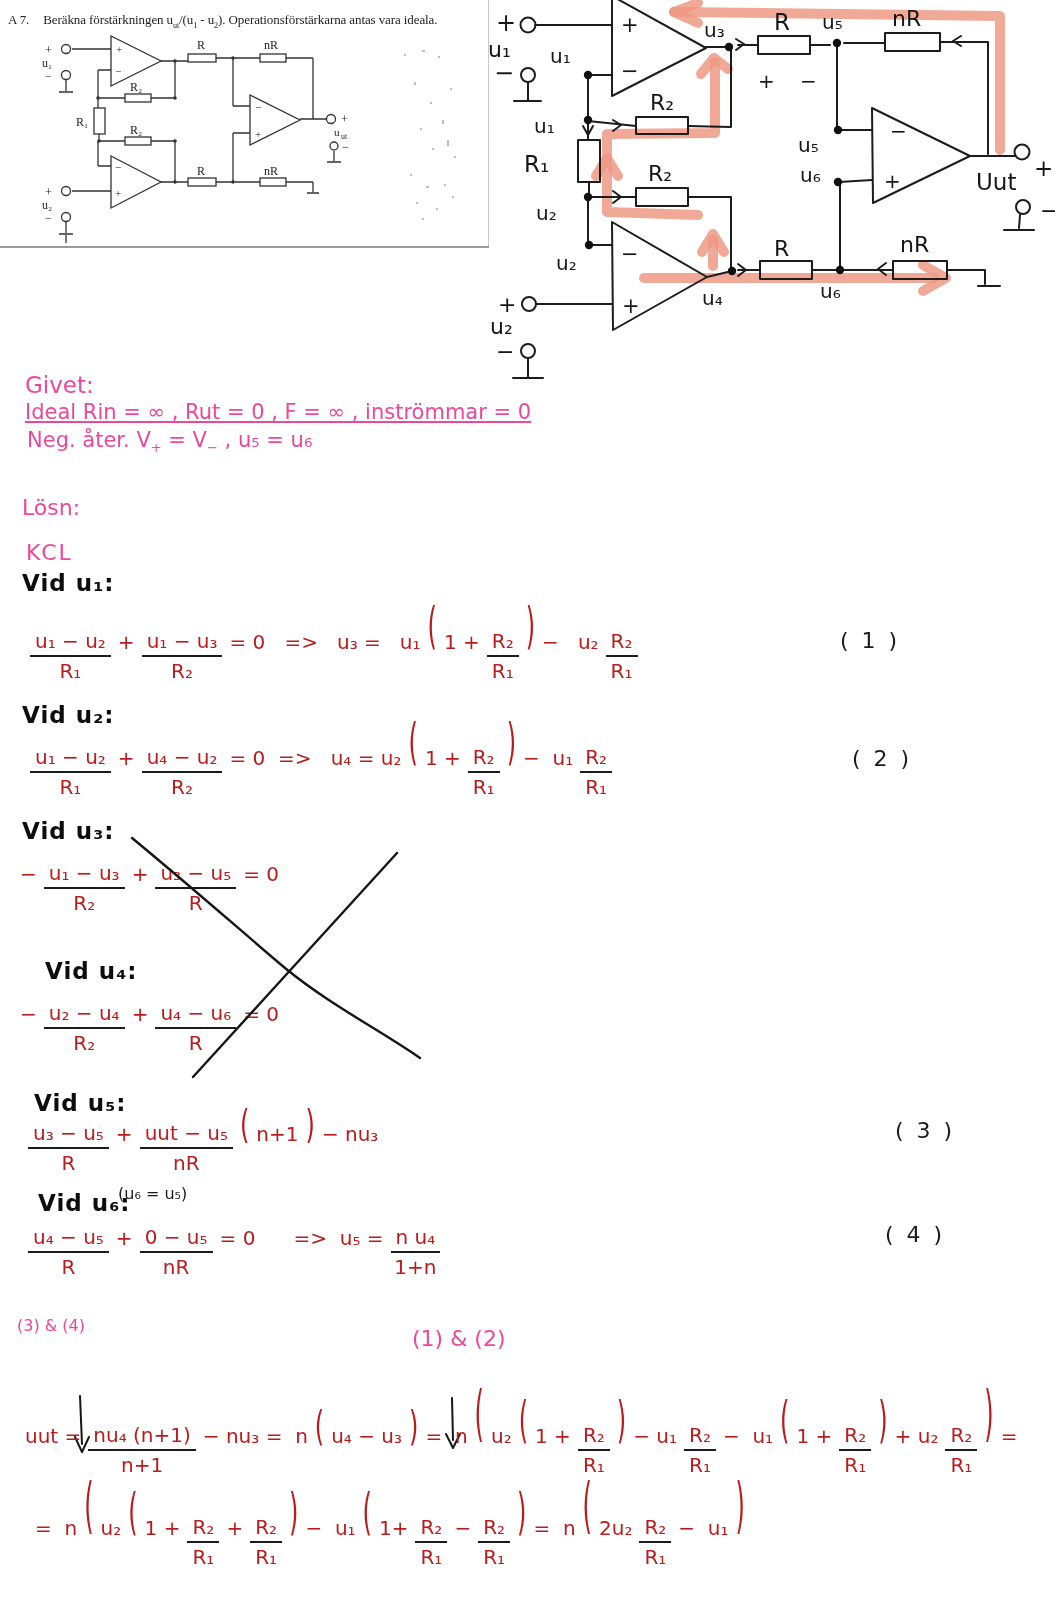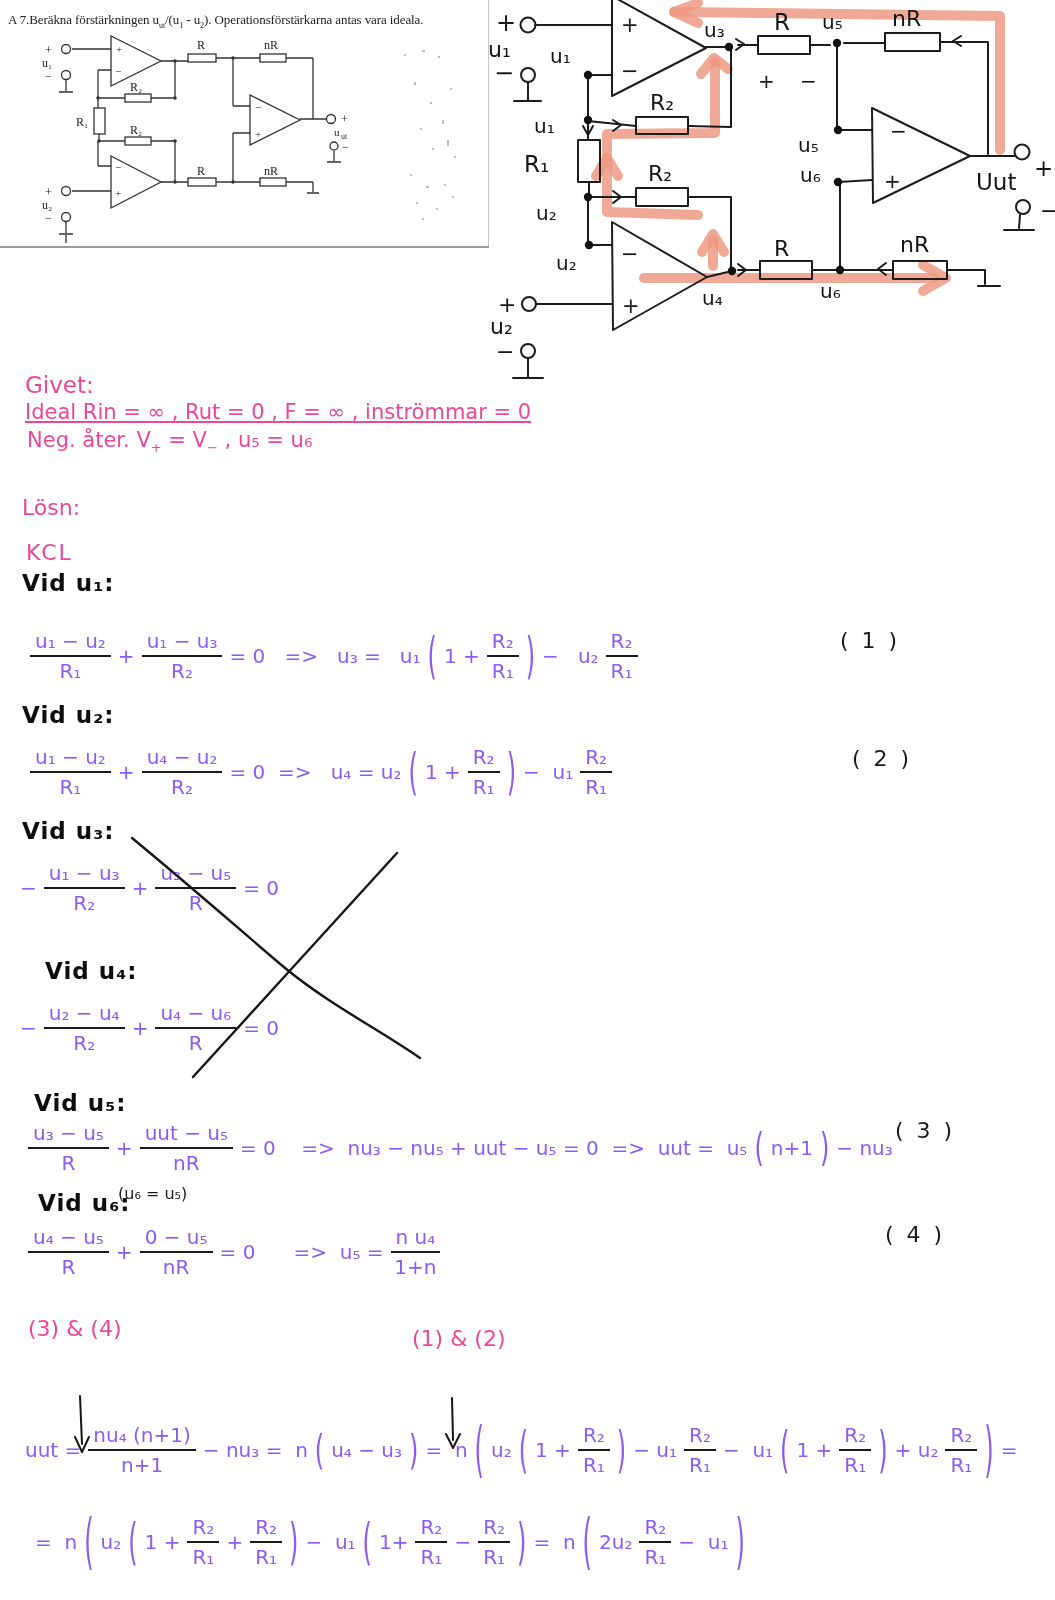"A 7." span { margin-right: none -> 14px }
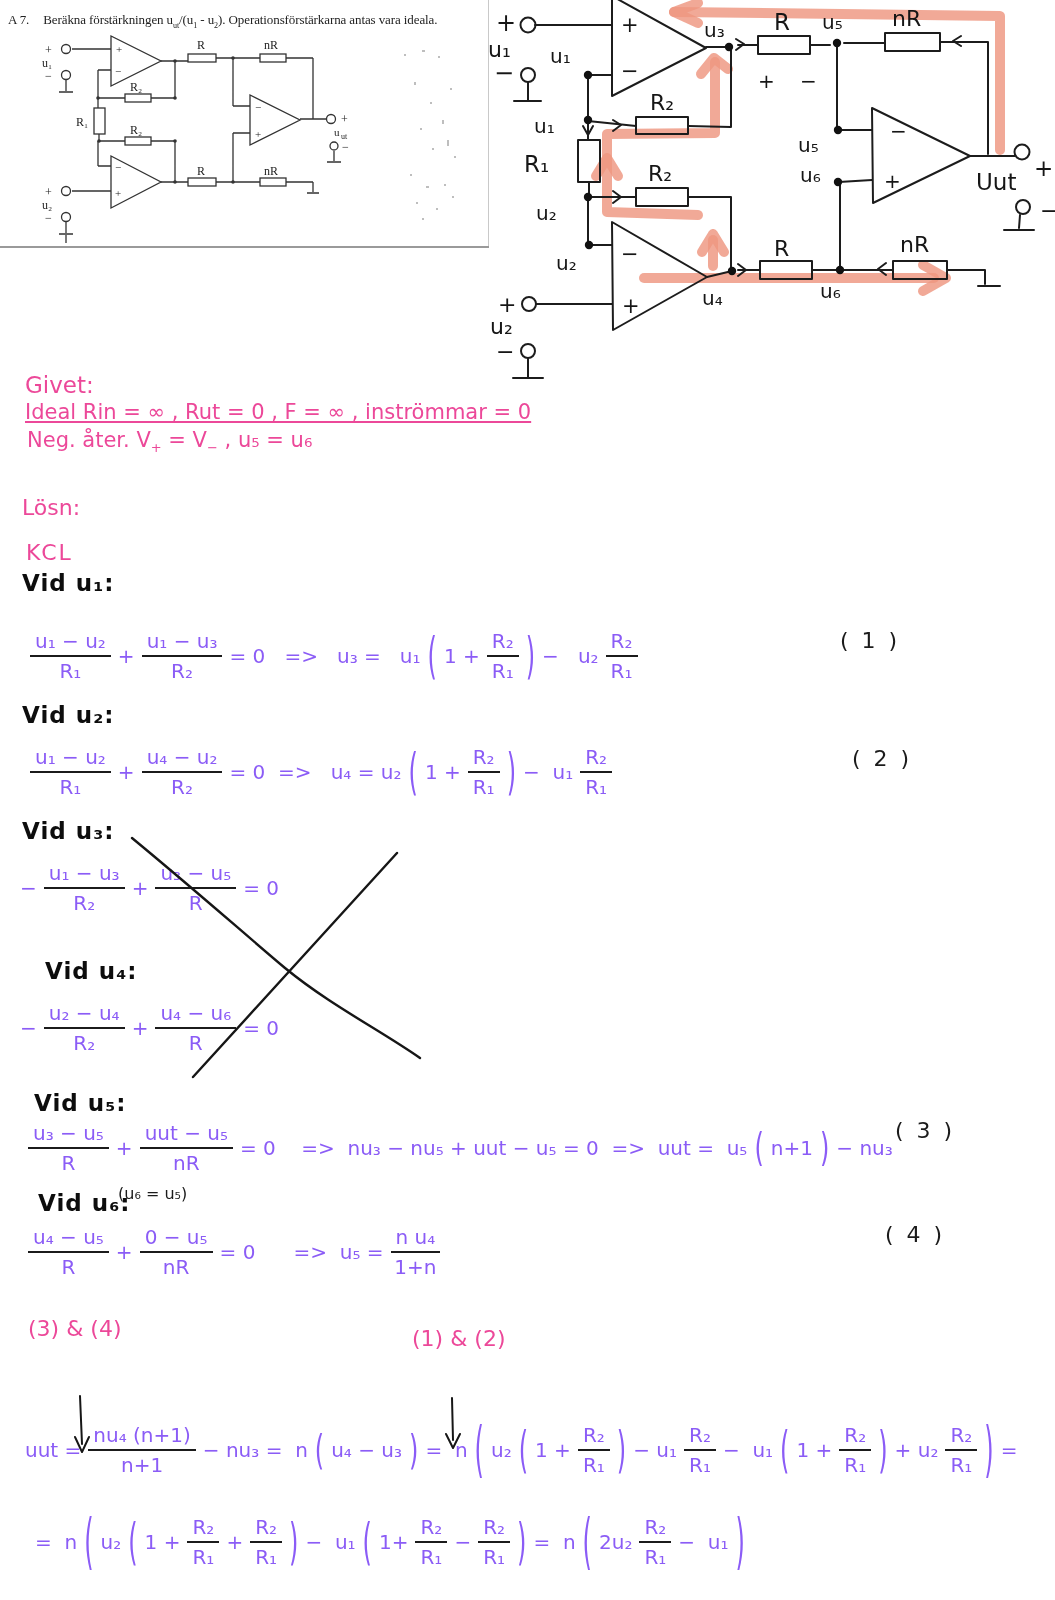"u₁ − u₂" .eqrow { align-items: center -> none; color: #8b5cf6 -> #b91c1c }
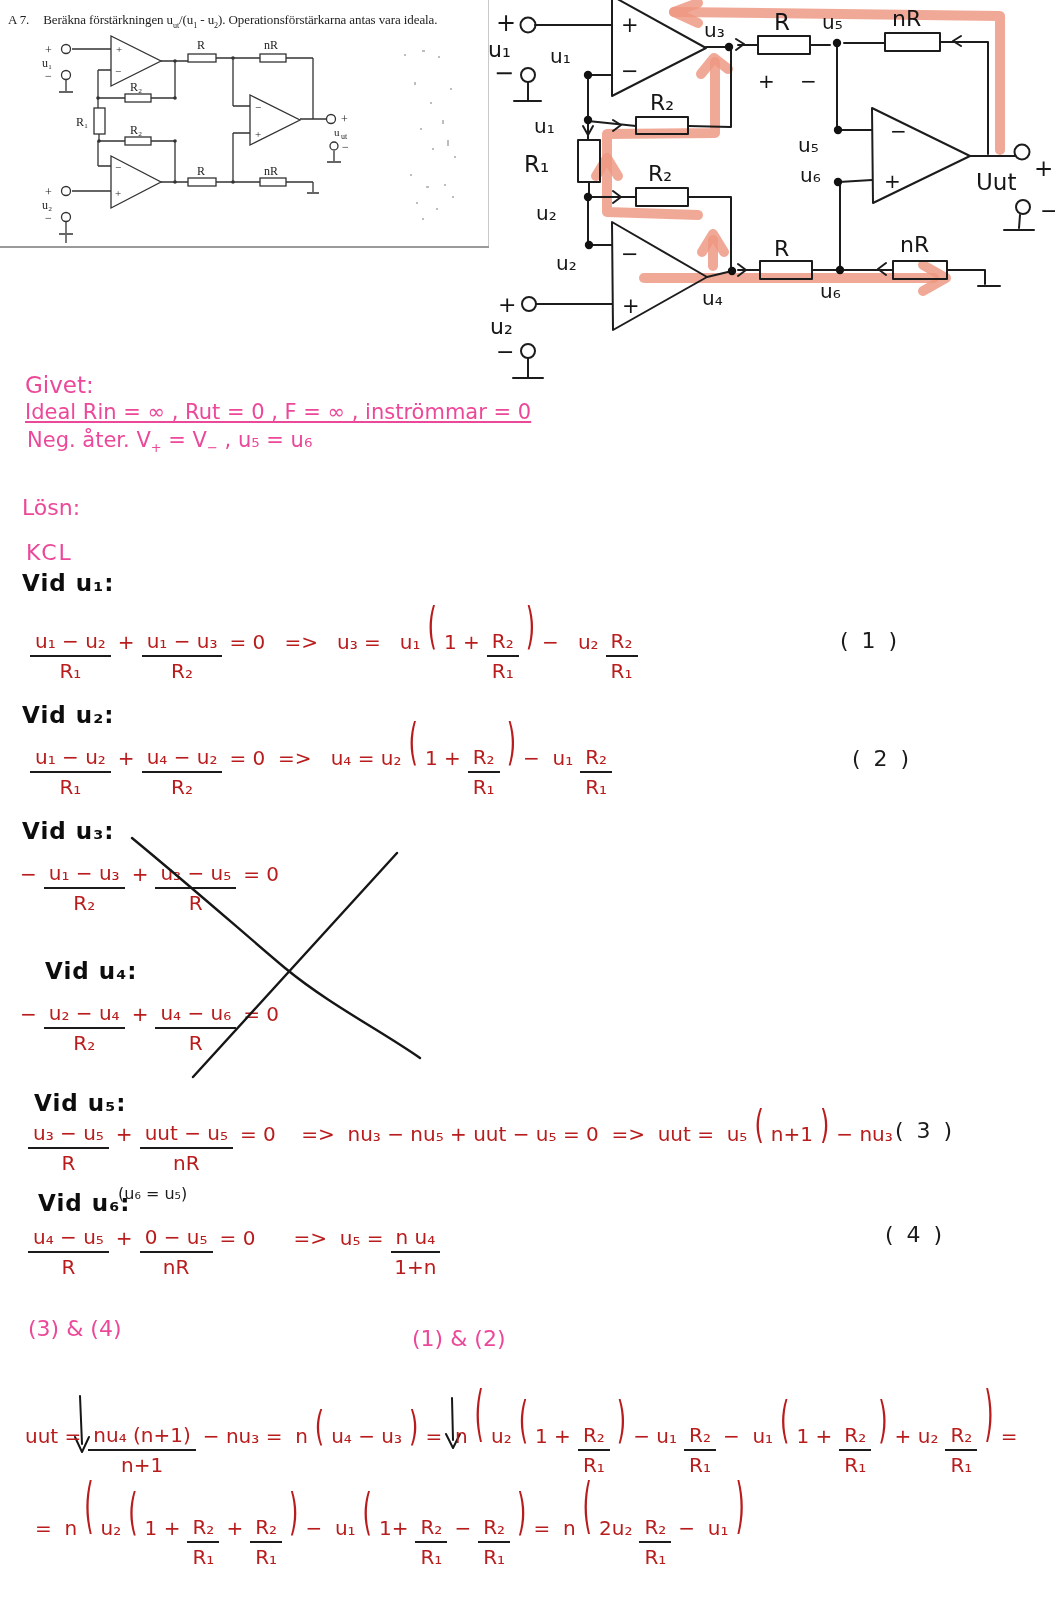"= 0 => nu₃ −" span.tk { html: <span>= 0 =&gt; nu₃ − nu₅ + uut − u₅ = 0 =&gt; uut = u₅</span> -> none }
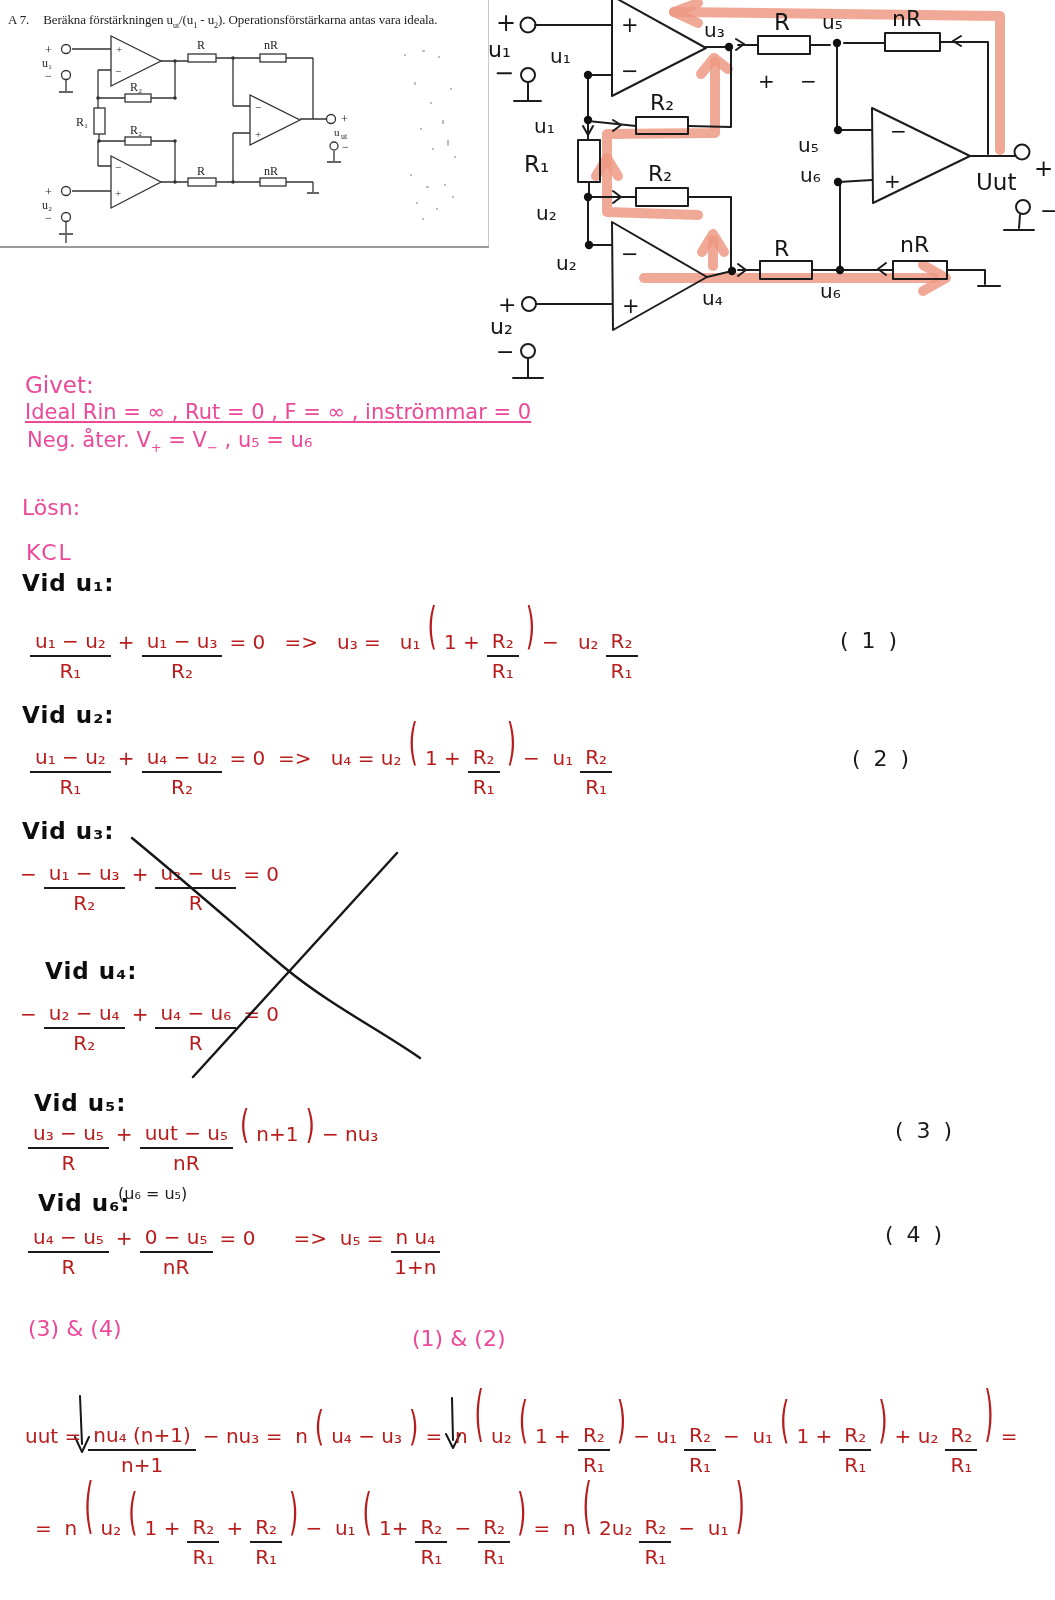"(3) & (4)" div.abs { font-size: 22px -> 16px; left: 28px -> 17px }
